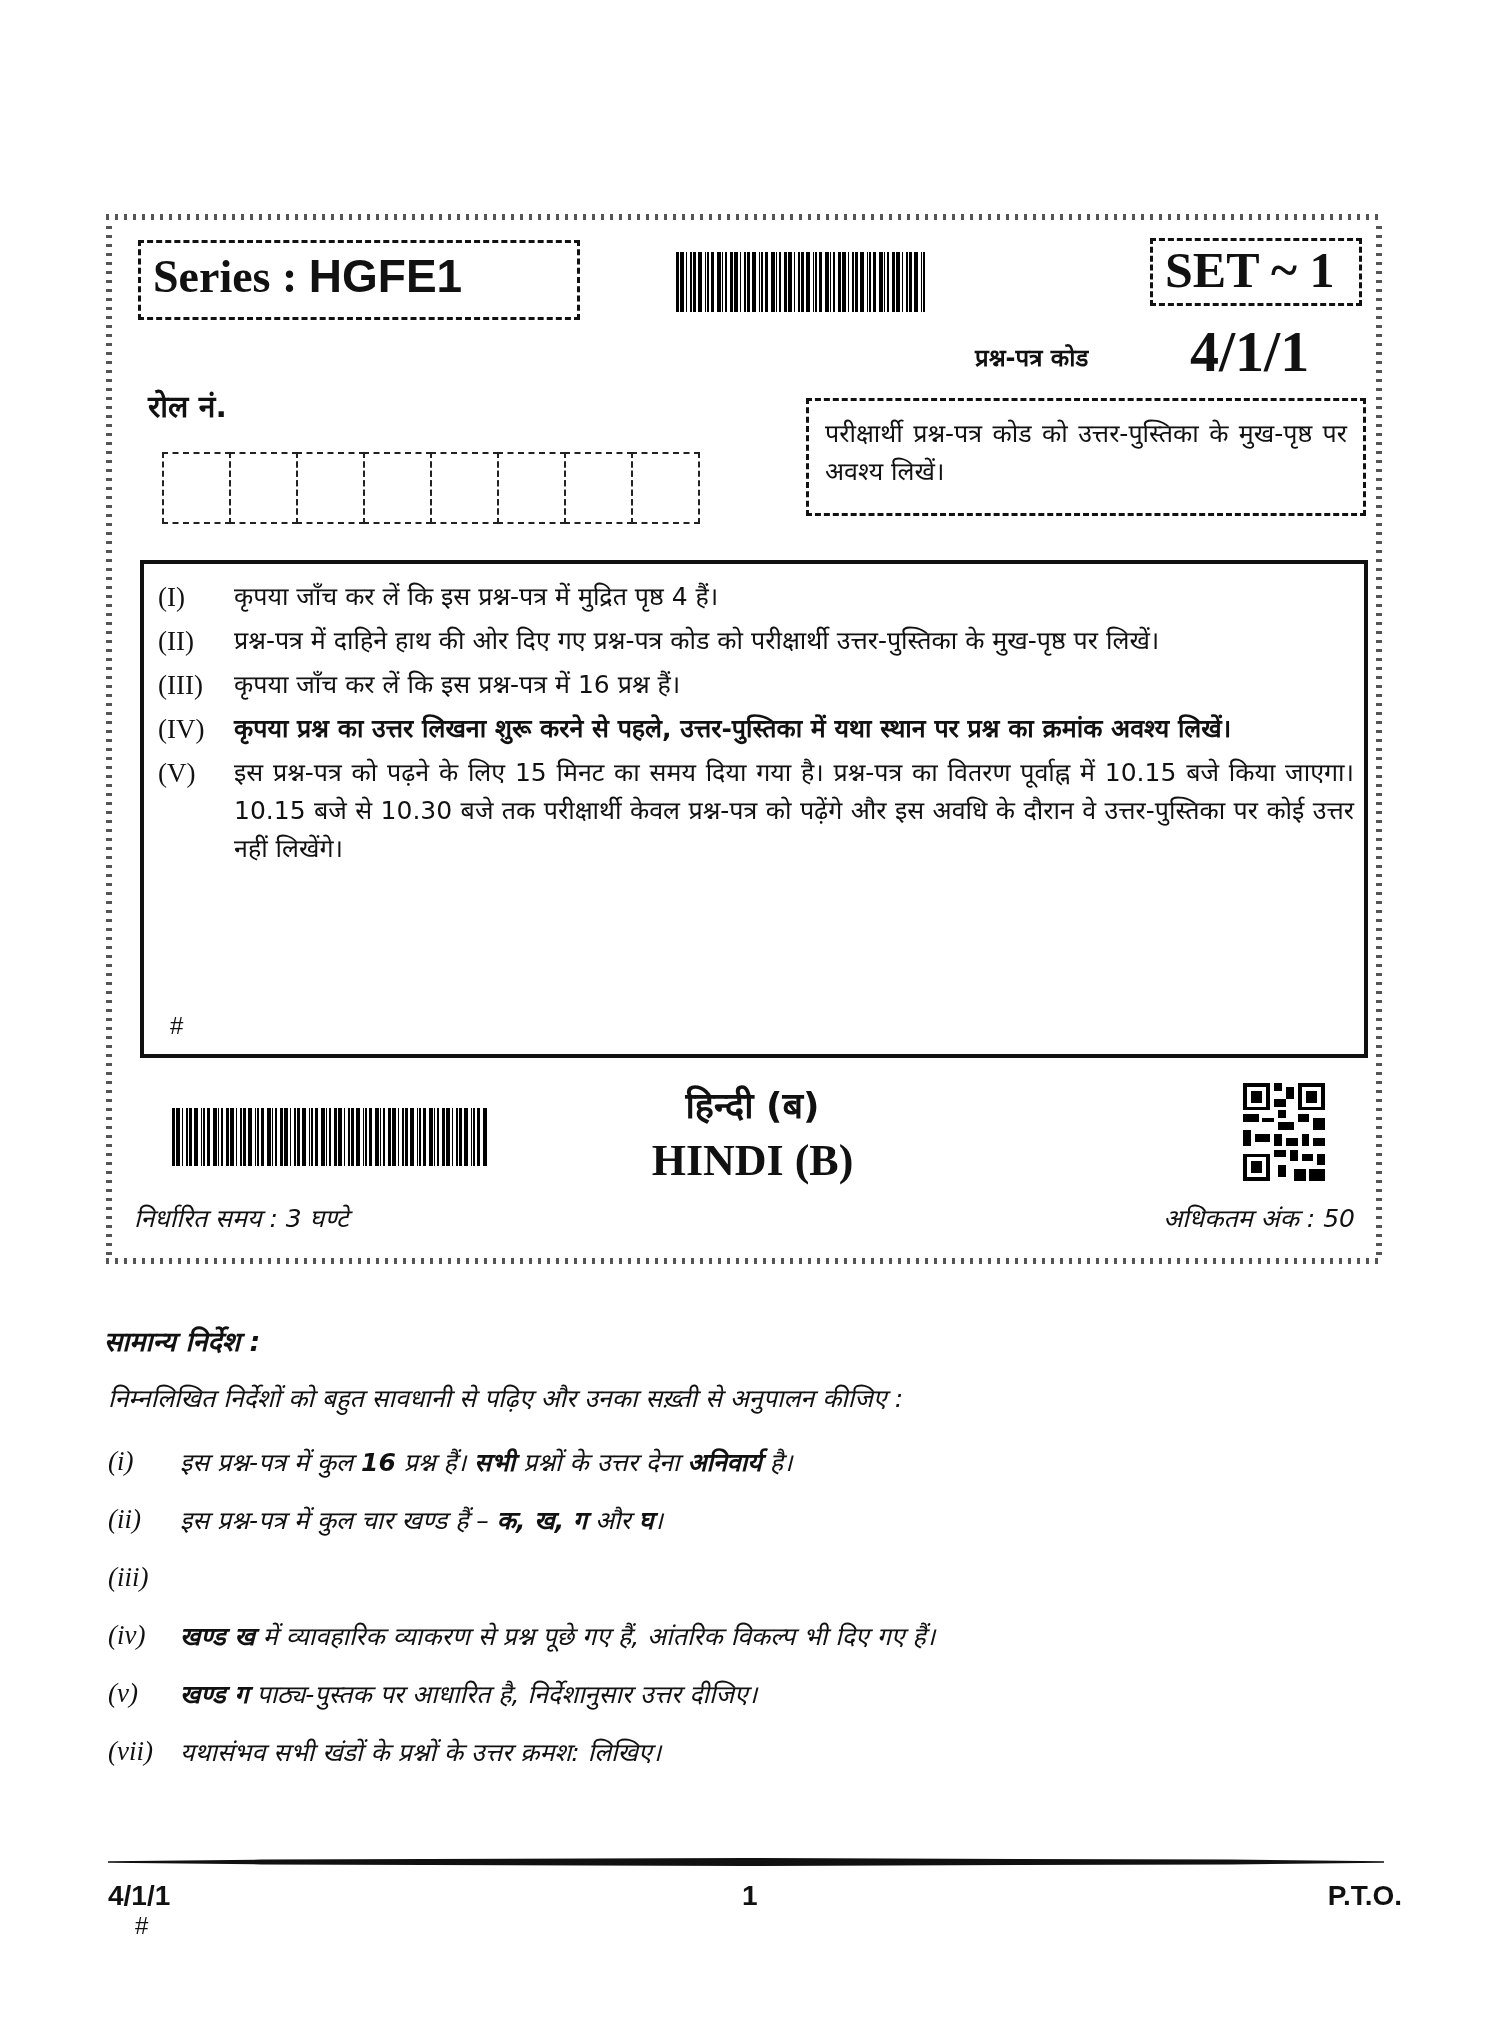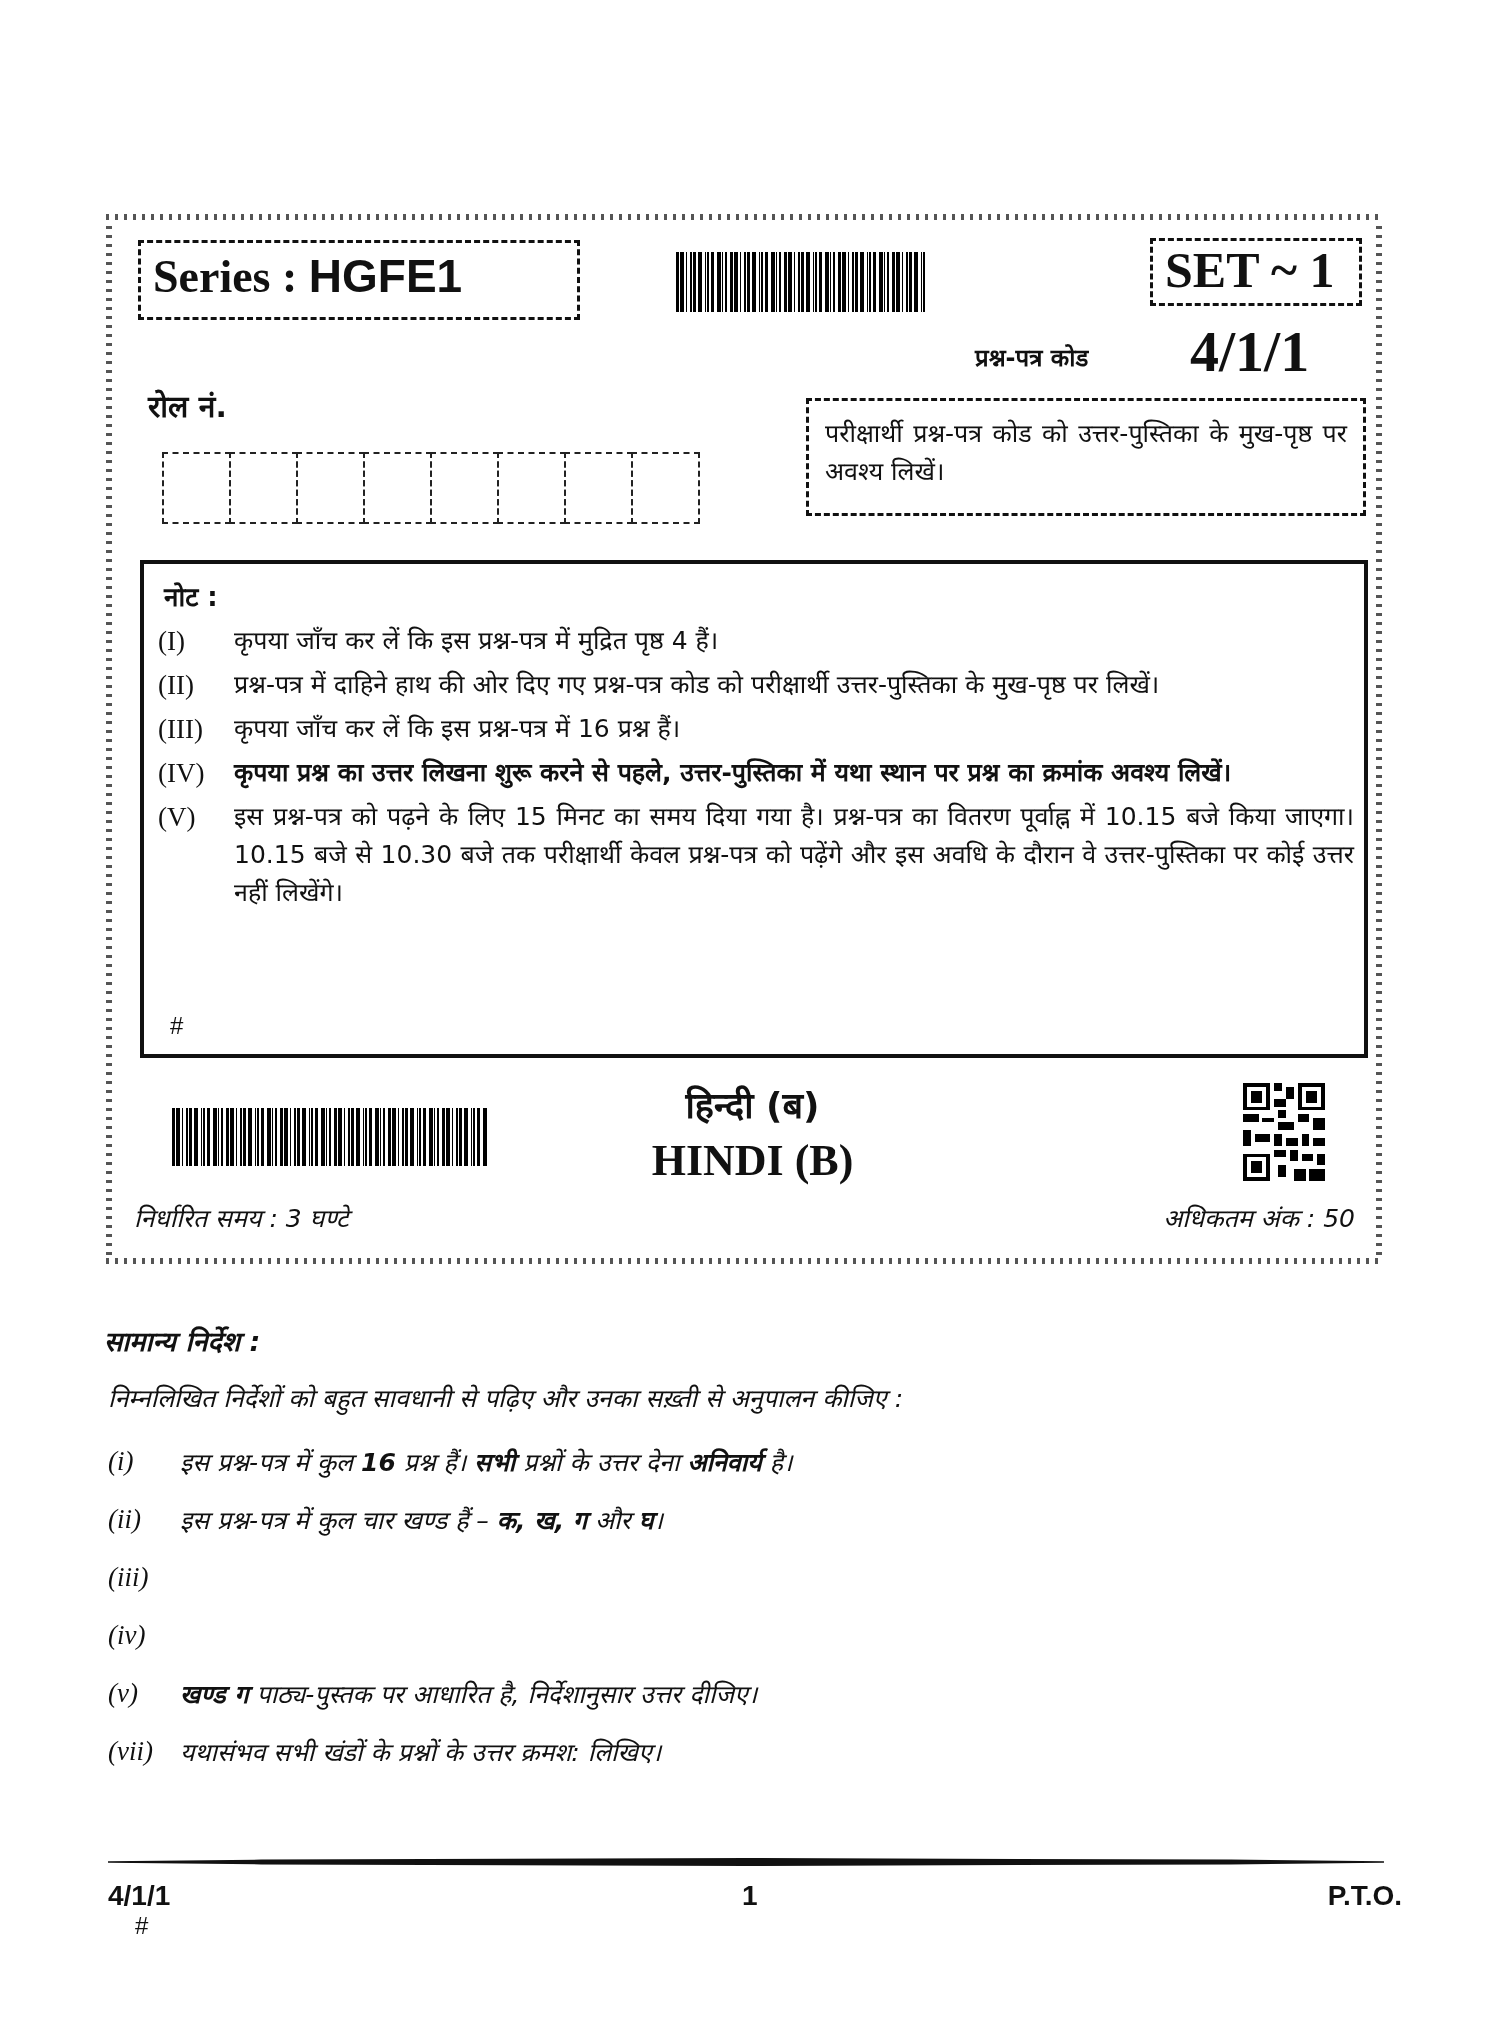"नोट :" div.note-title { html: <div>नोट :</div> -> none }
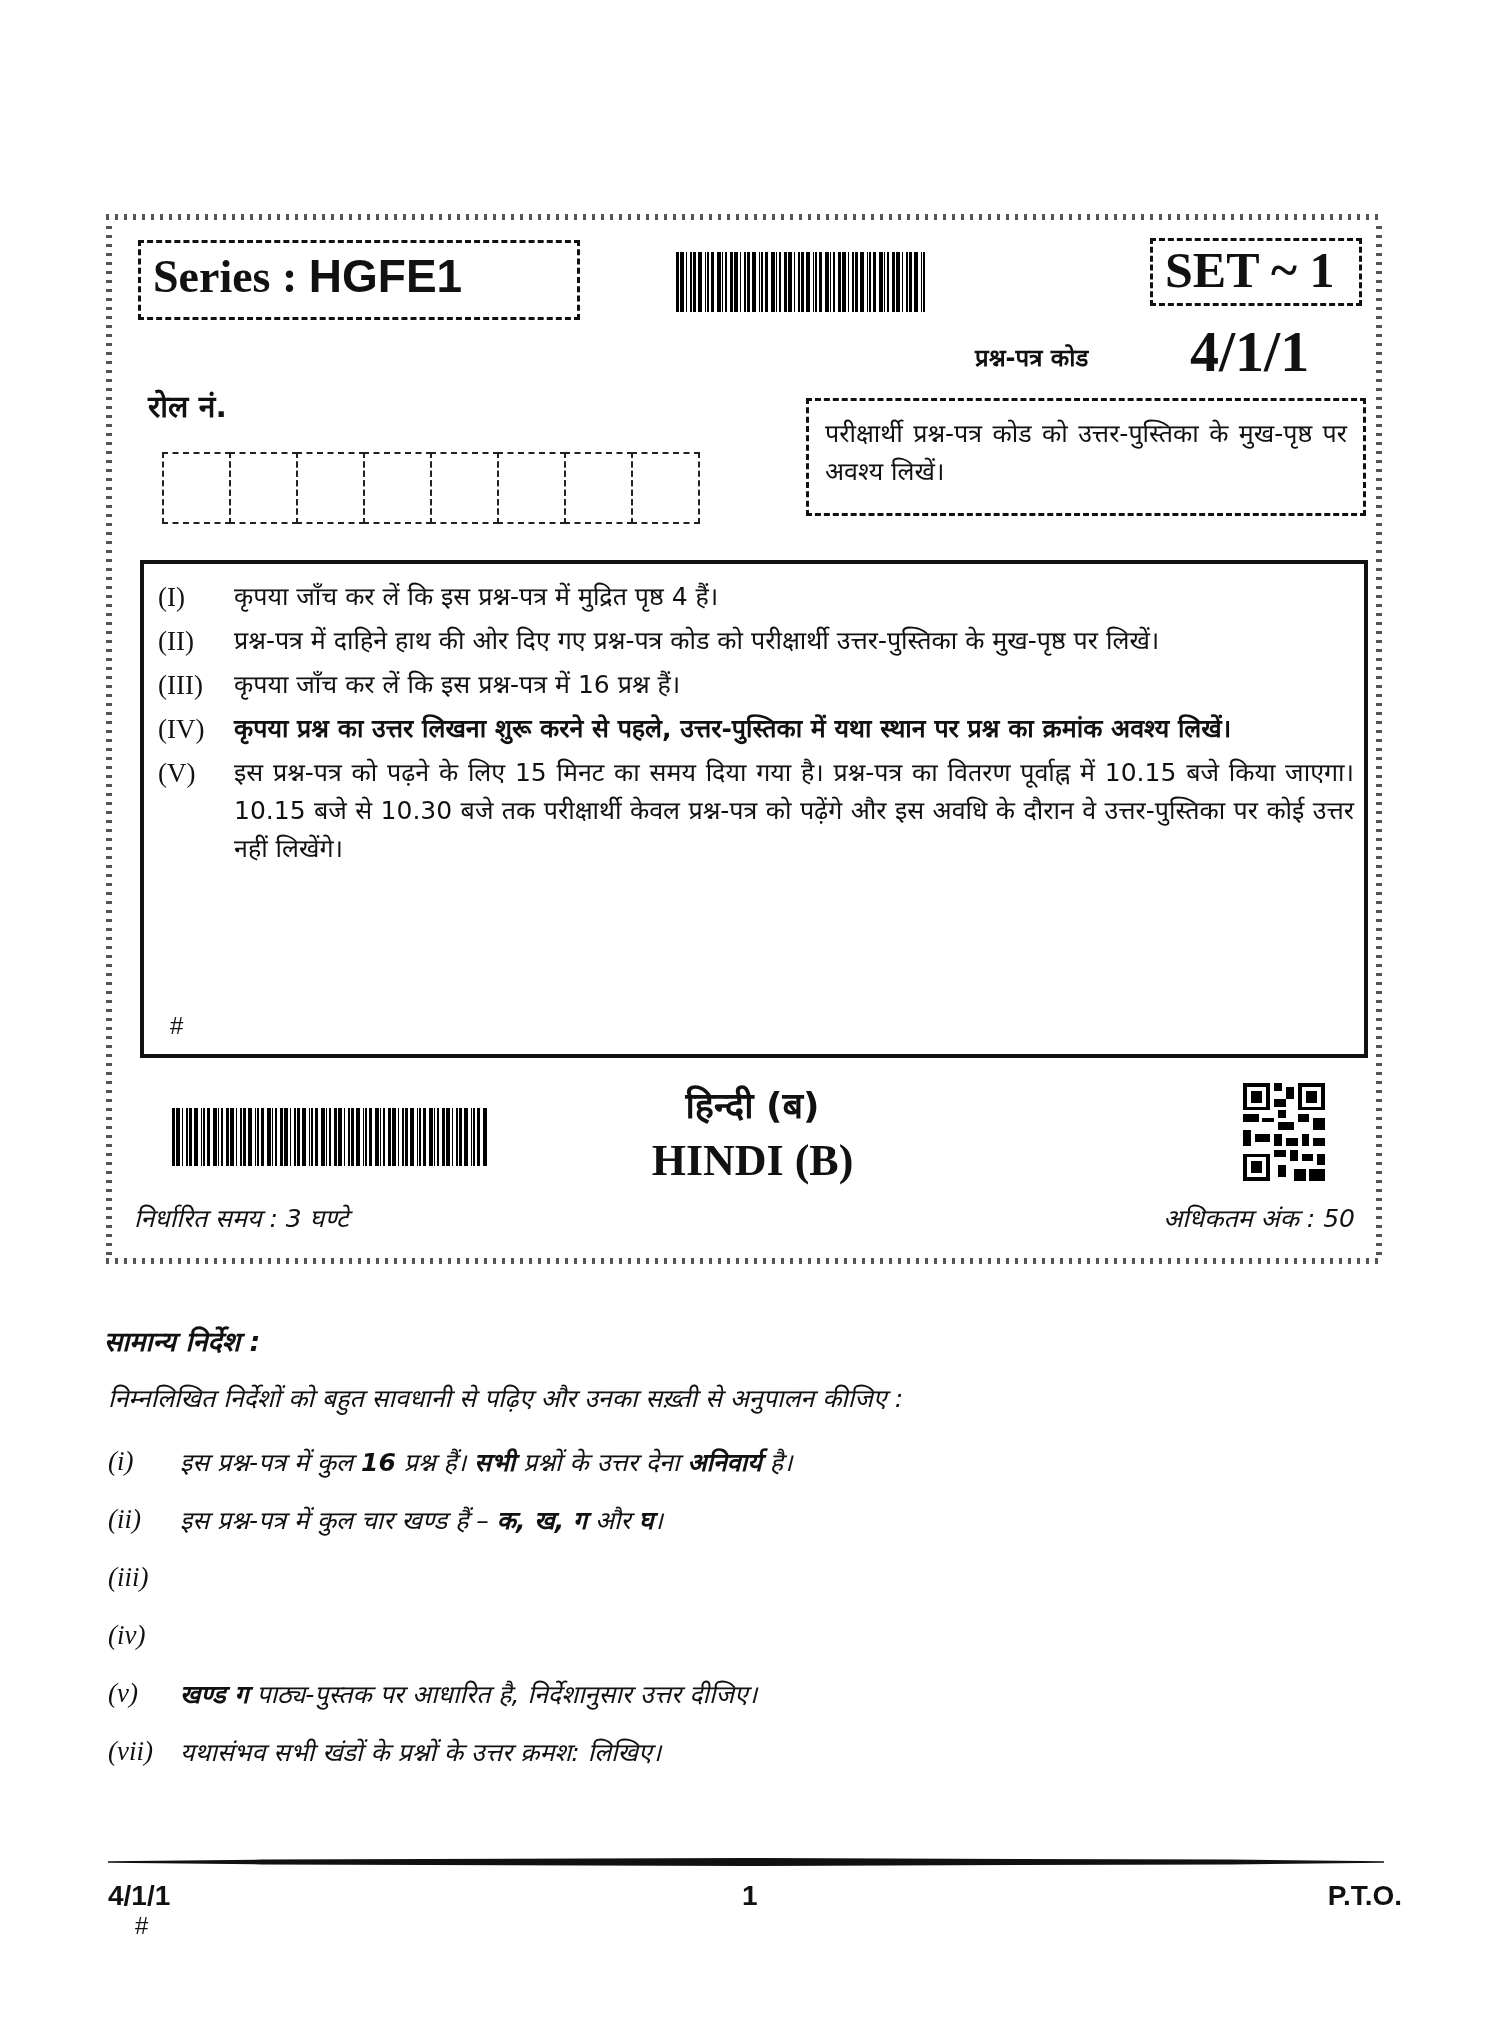"खण्ड ख में व्यावहारिक व्याकरण" div.gi-text { html: none -> <div><b>खण्ड ख</b><span> में व्यावहारिक व्याकरण से प्रश्न पूछे गए हैं, आंतरिक विकल्प भी दिए गए हैं।</span></div> }
